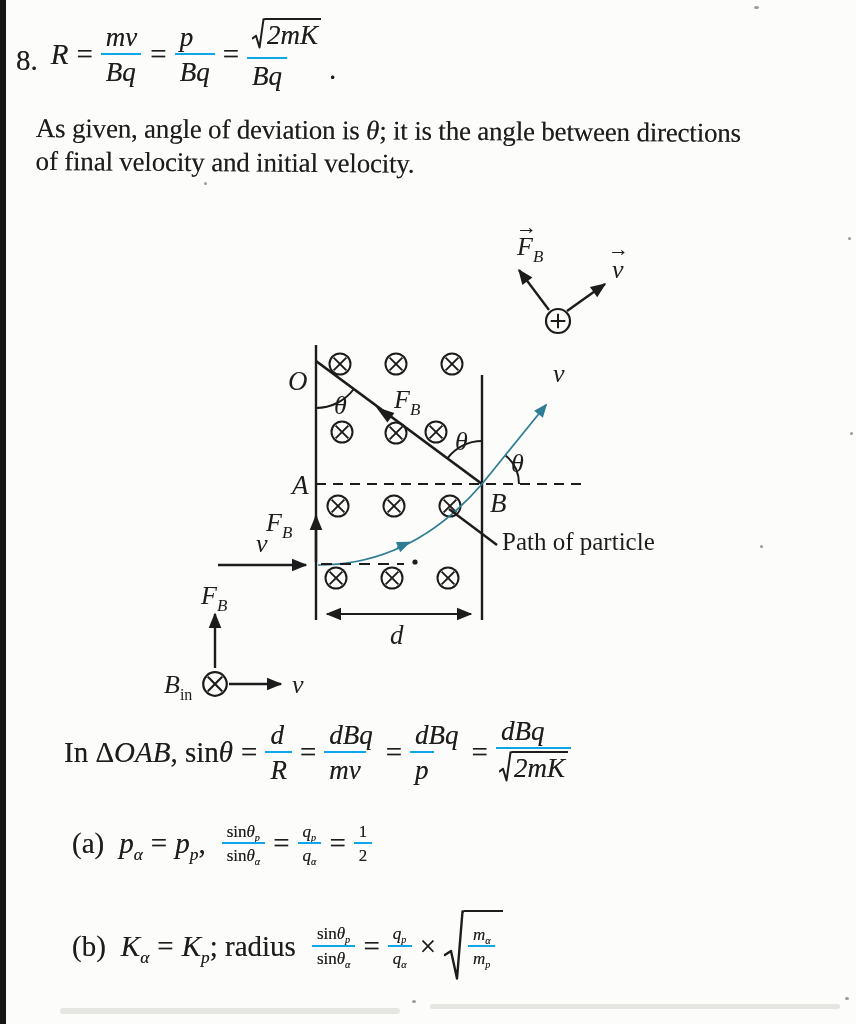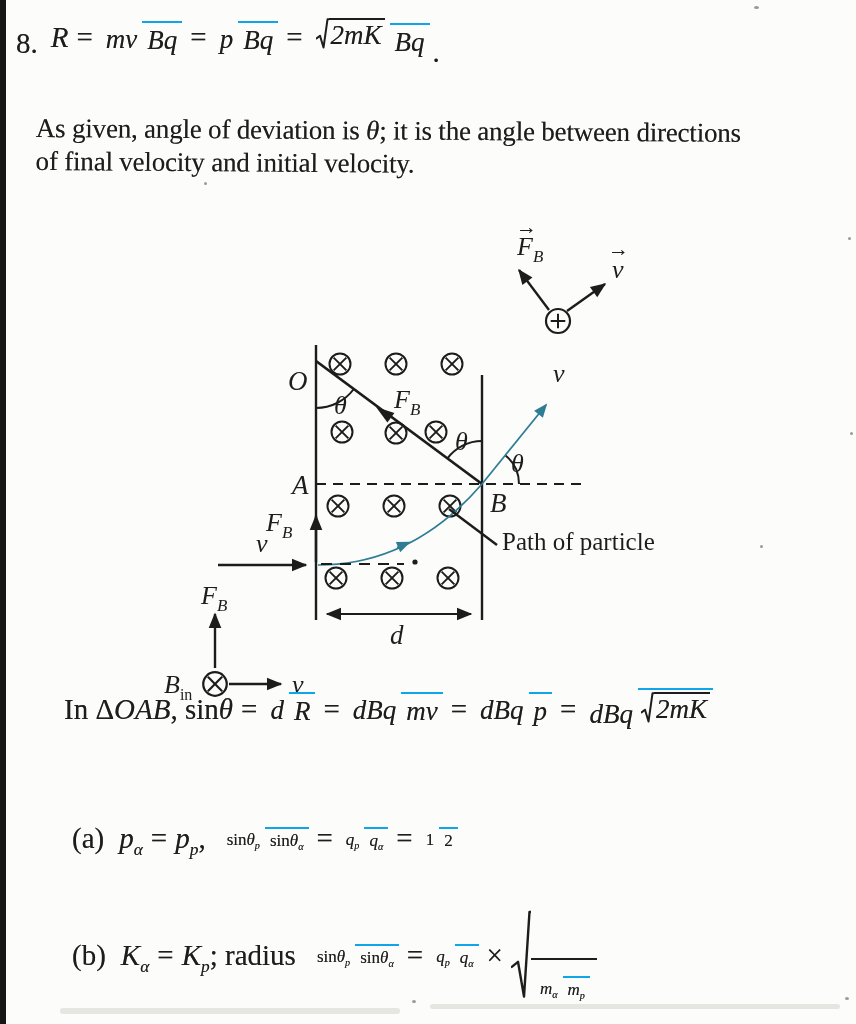"mv" .frac { align-items: flex-end -> flex-start; flex-direction: row -> column }
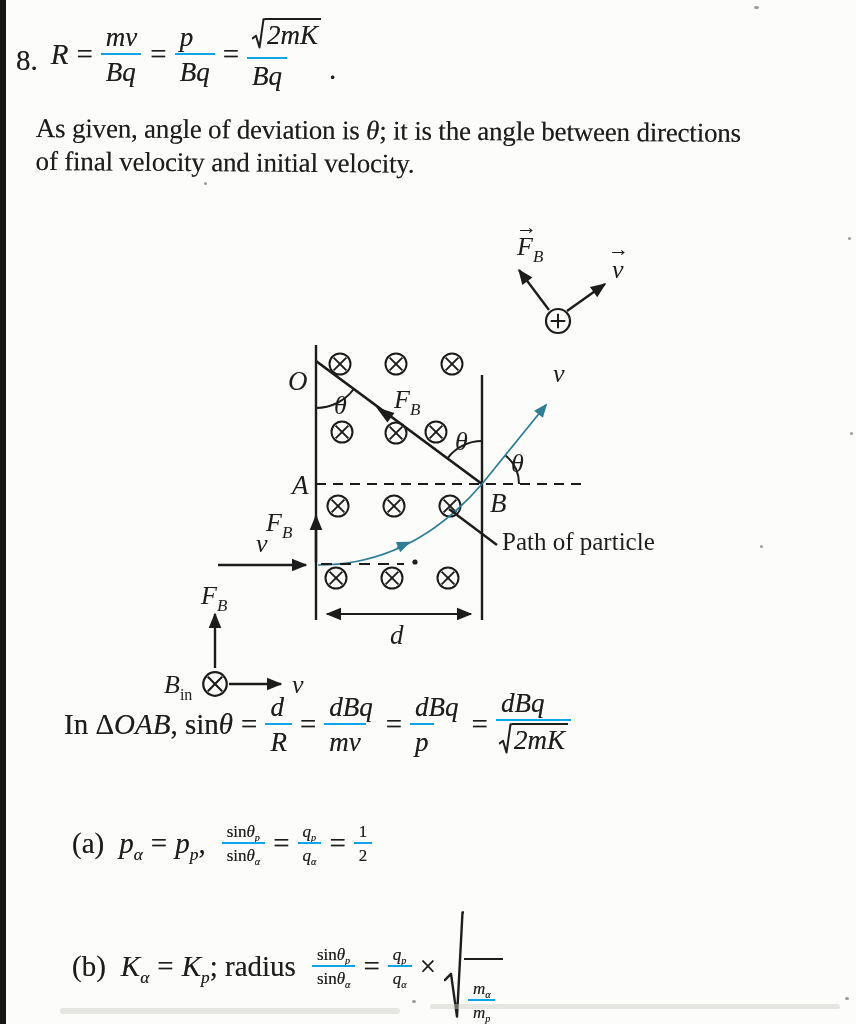"In Δ" .eqsin { top: 688px -> 716px }
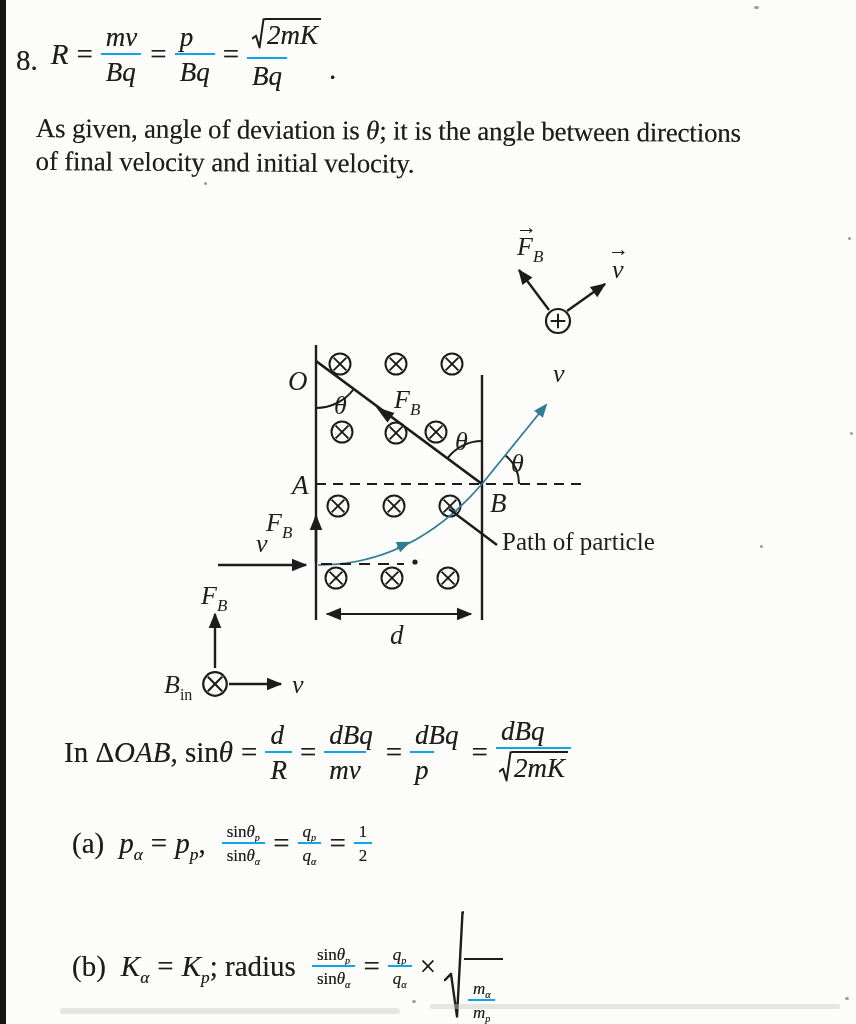"mα" .root .radicand.big { margin-top: 48px -> none; padding: 8px 7px 0 4px -> 2px 7px 0 4px }
